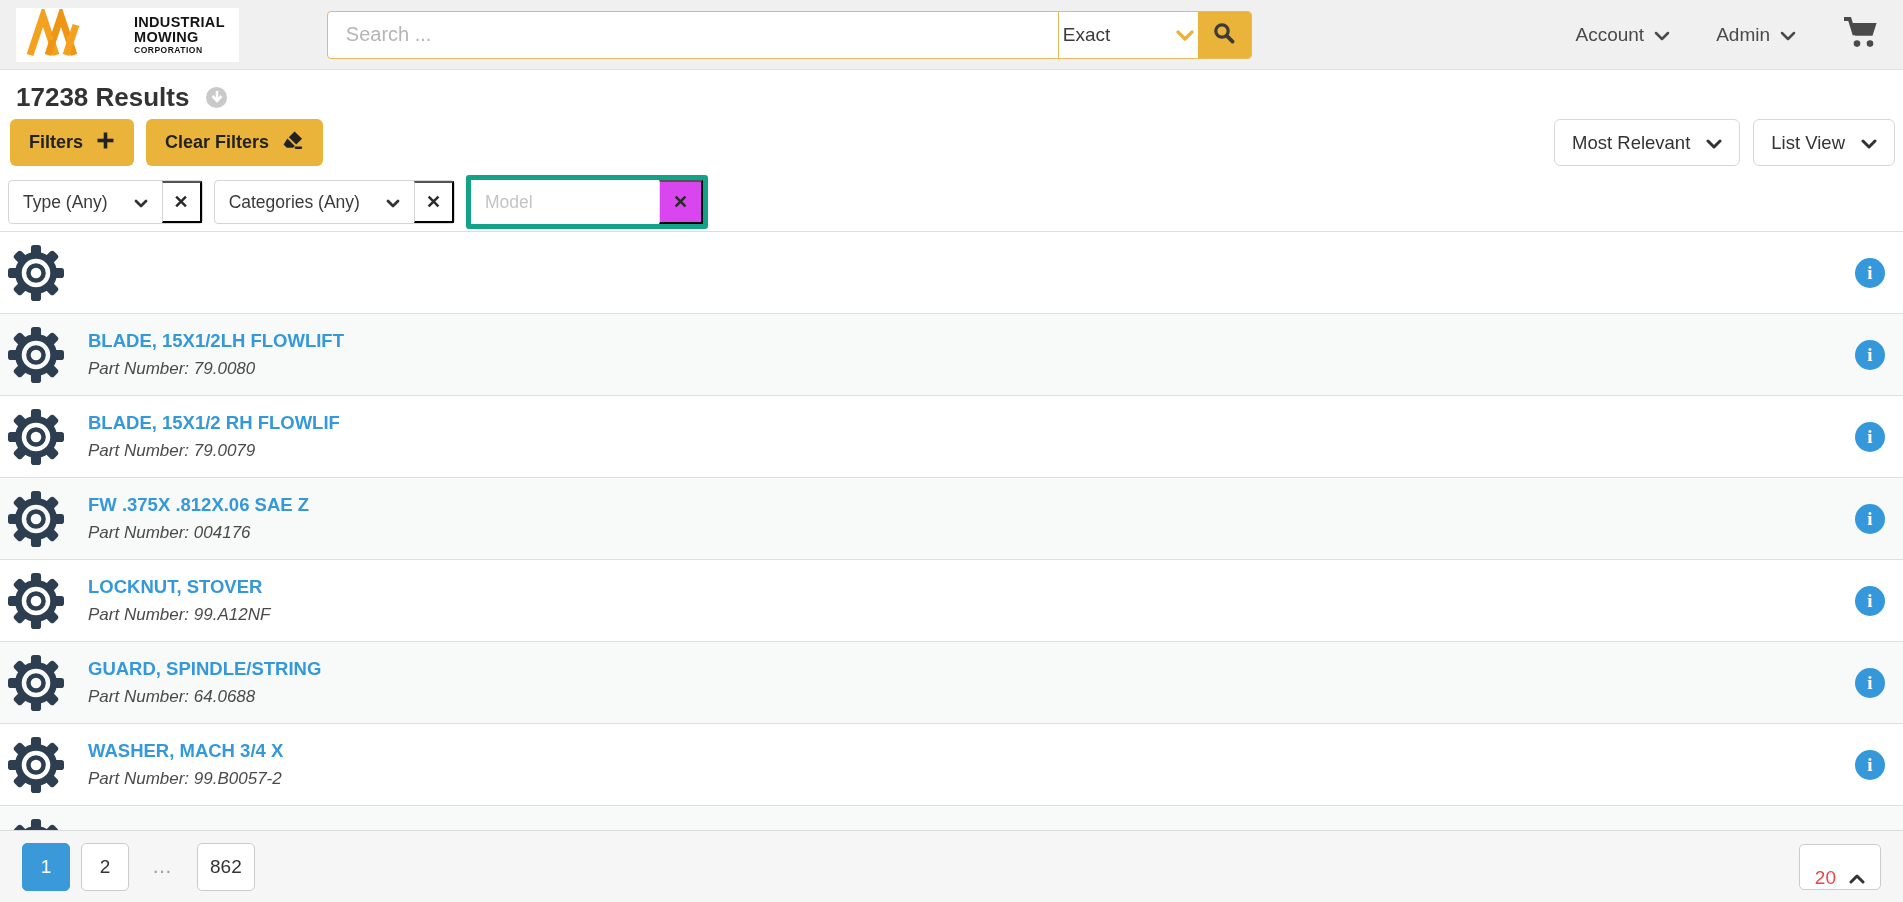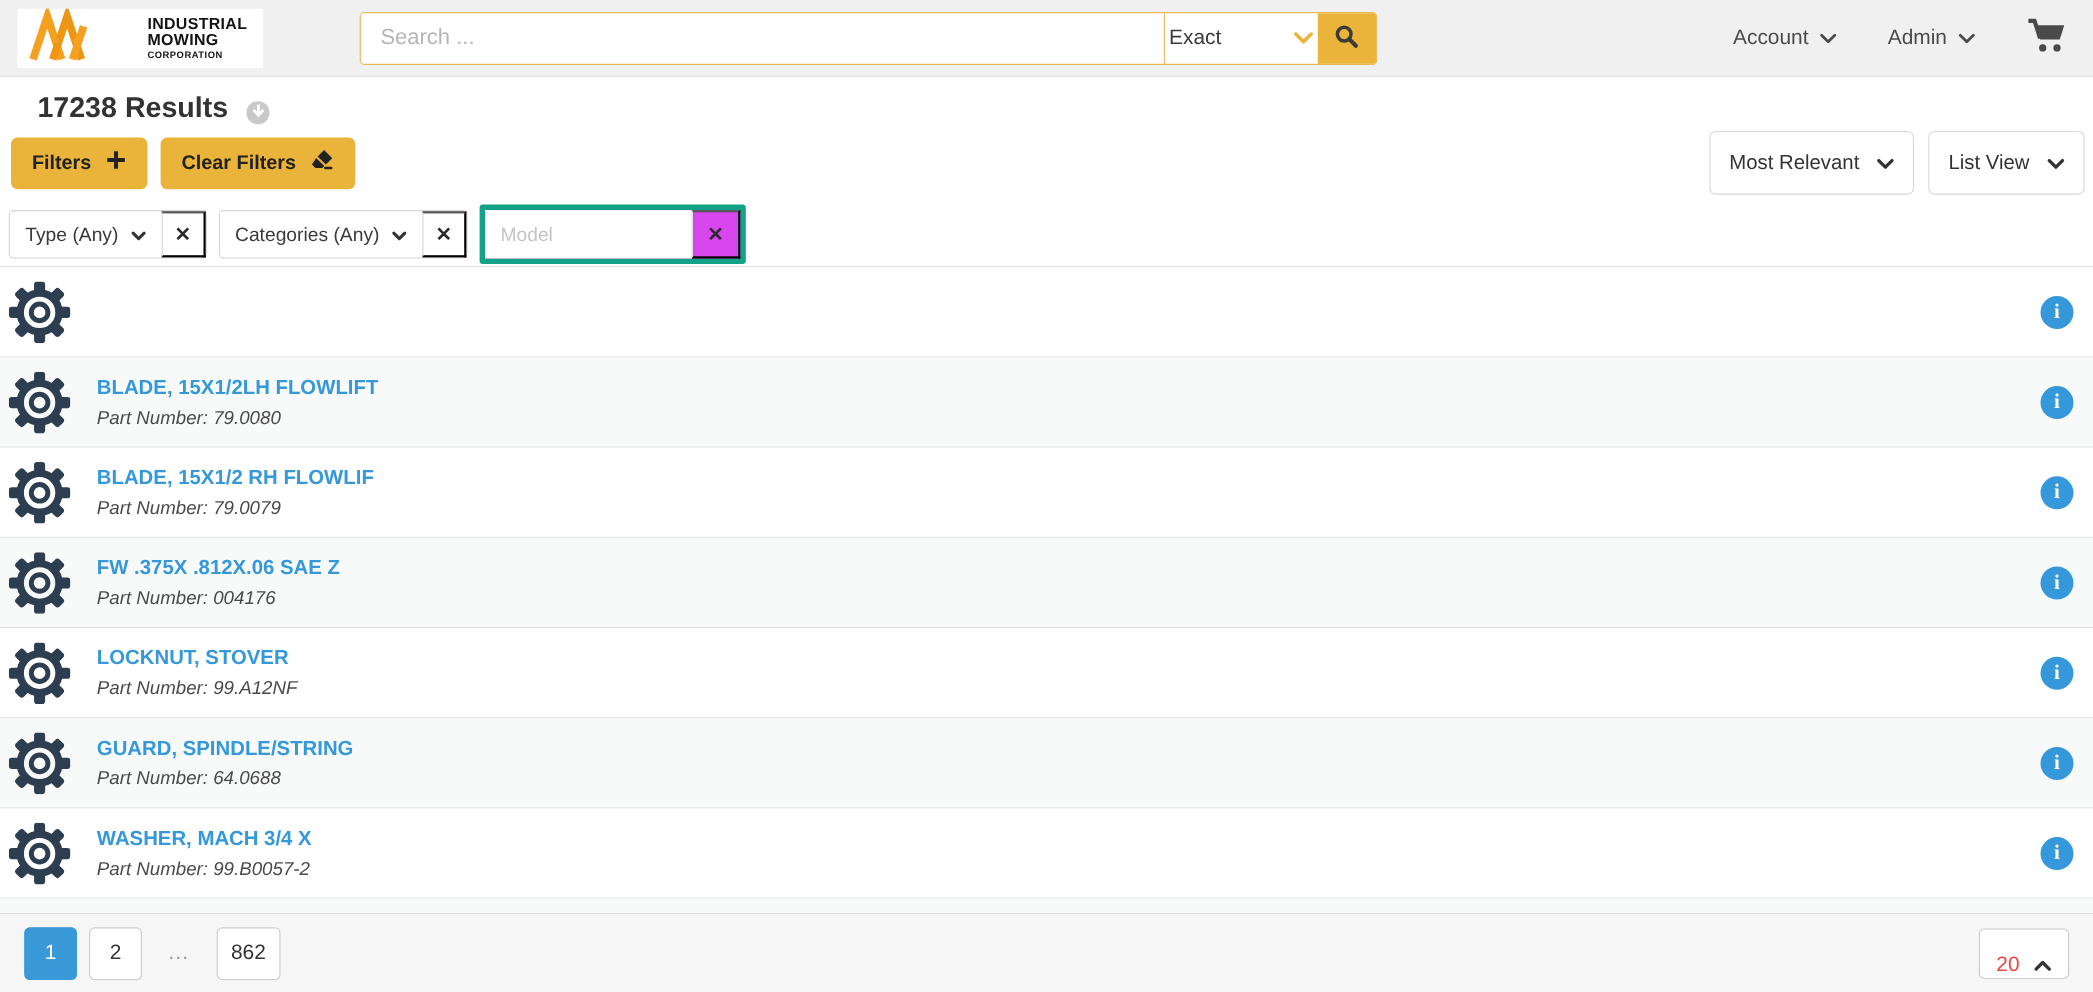"17238 Results" .results-bar { align-items: flex-end -> center; padding: 12px 0 4px 34px -> 12px 0 4px 16px }
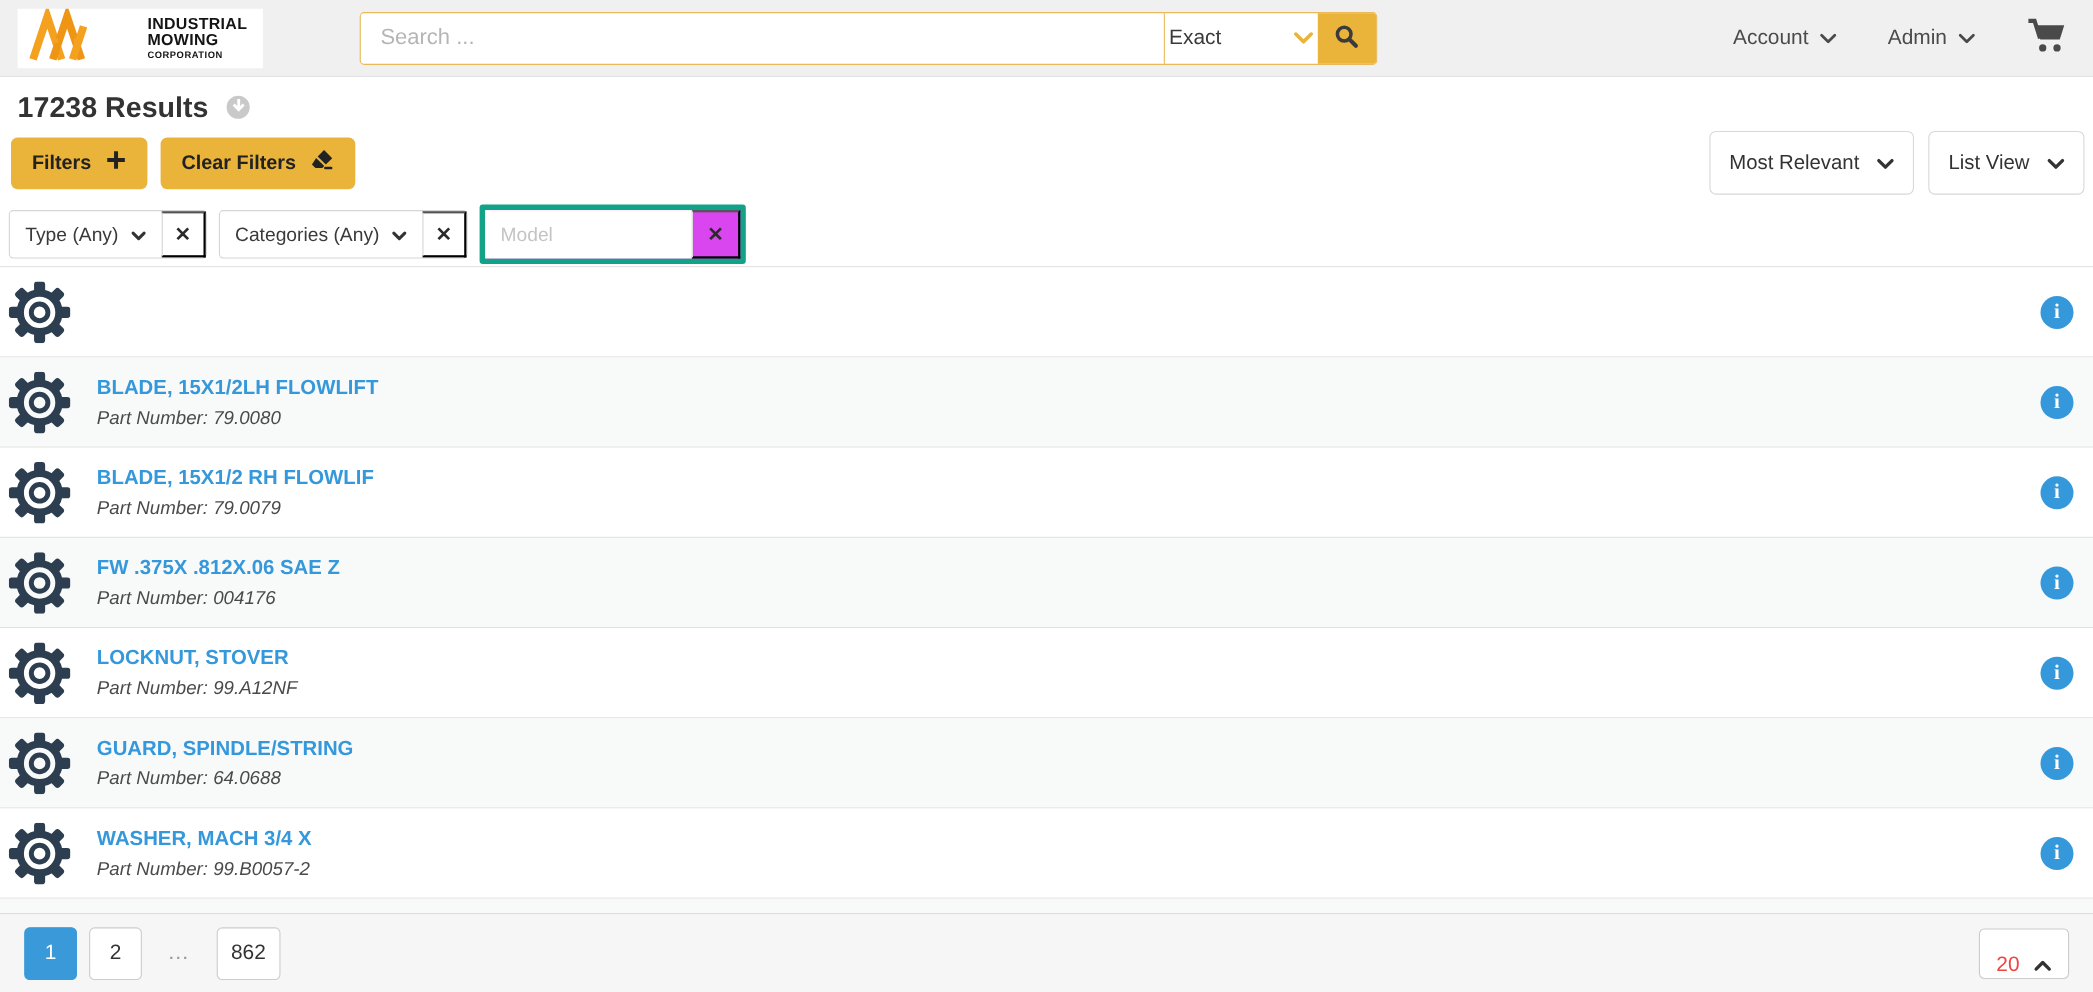"Most Relevant" .select-box { height: 58px -> 47px }
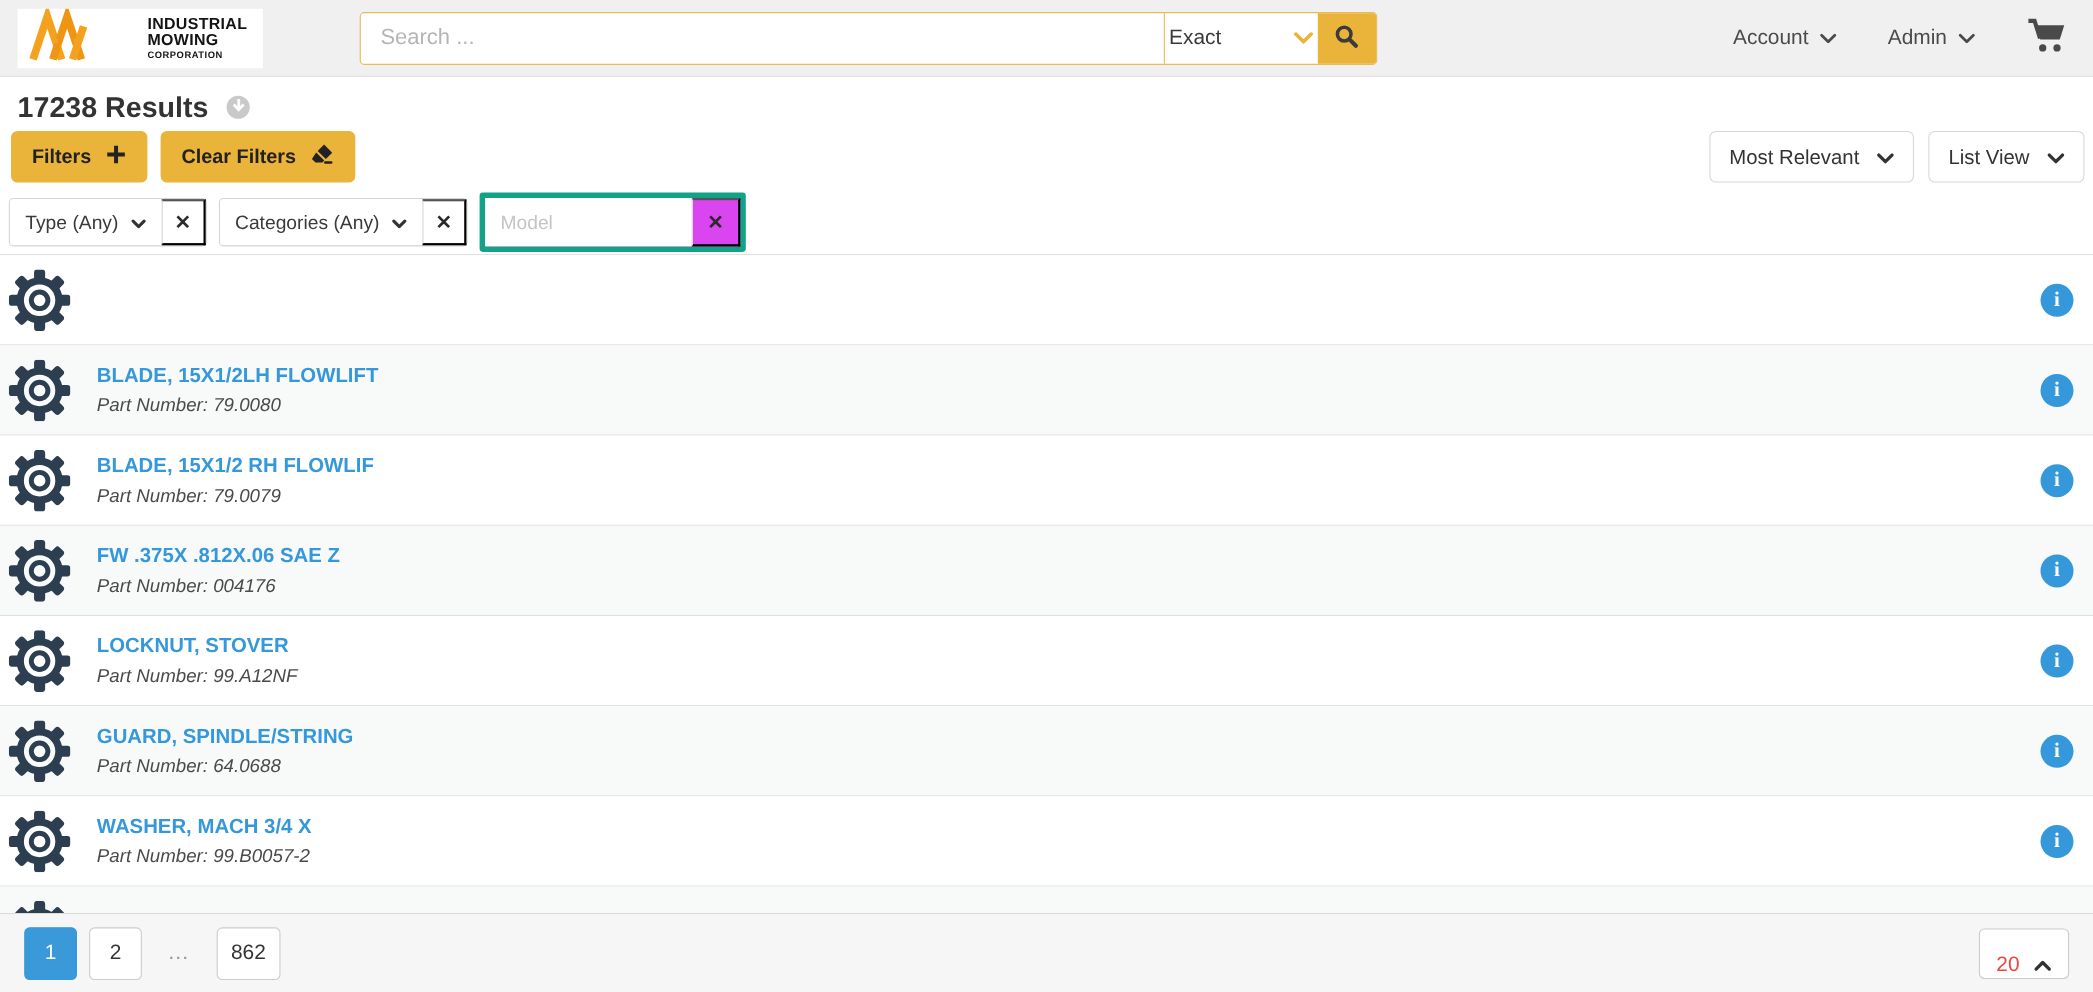"Type (Any)" .chip-main { gap: 11px -> 26px }
